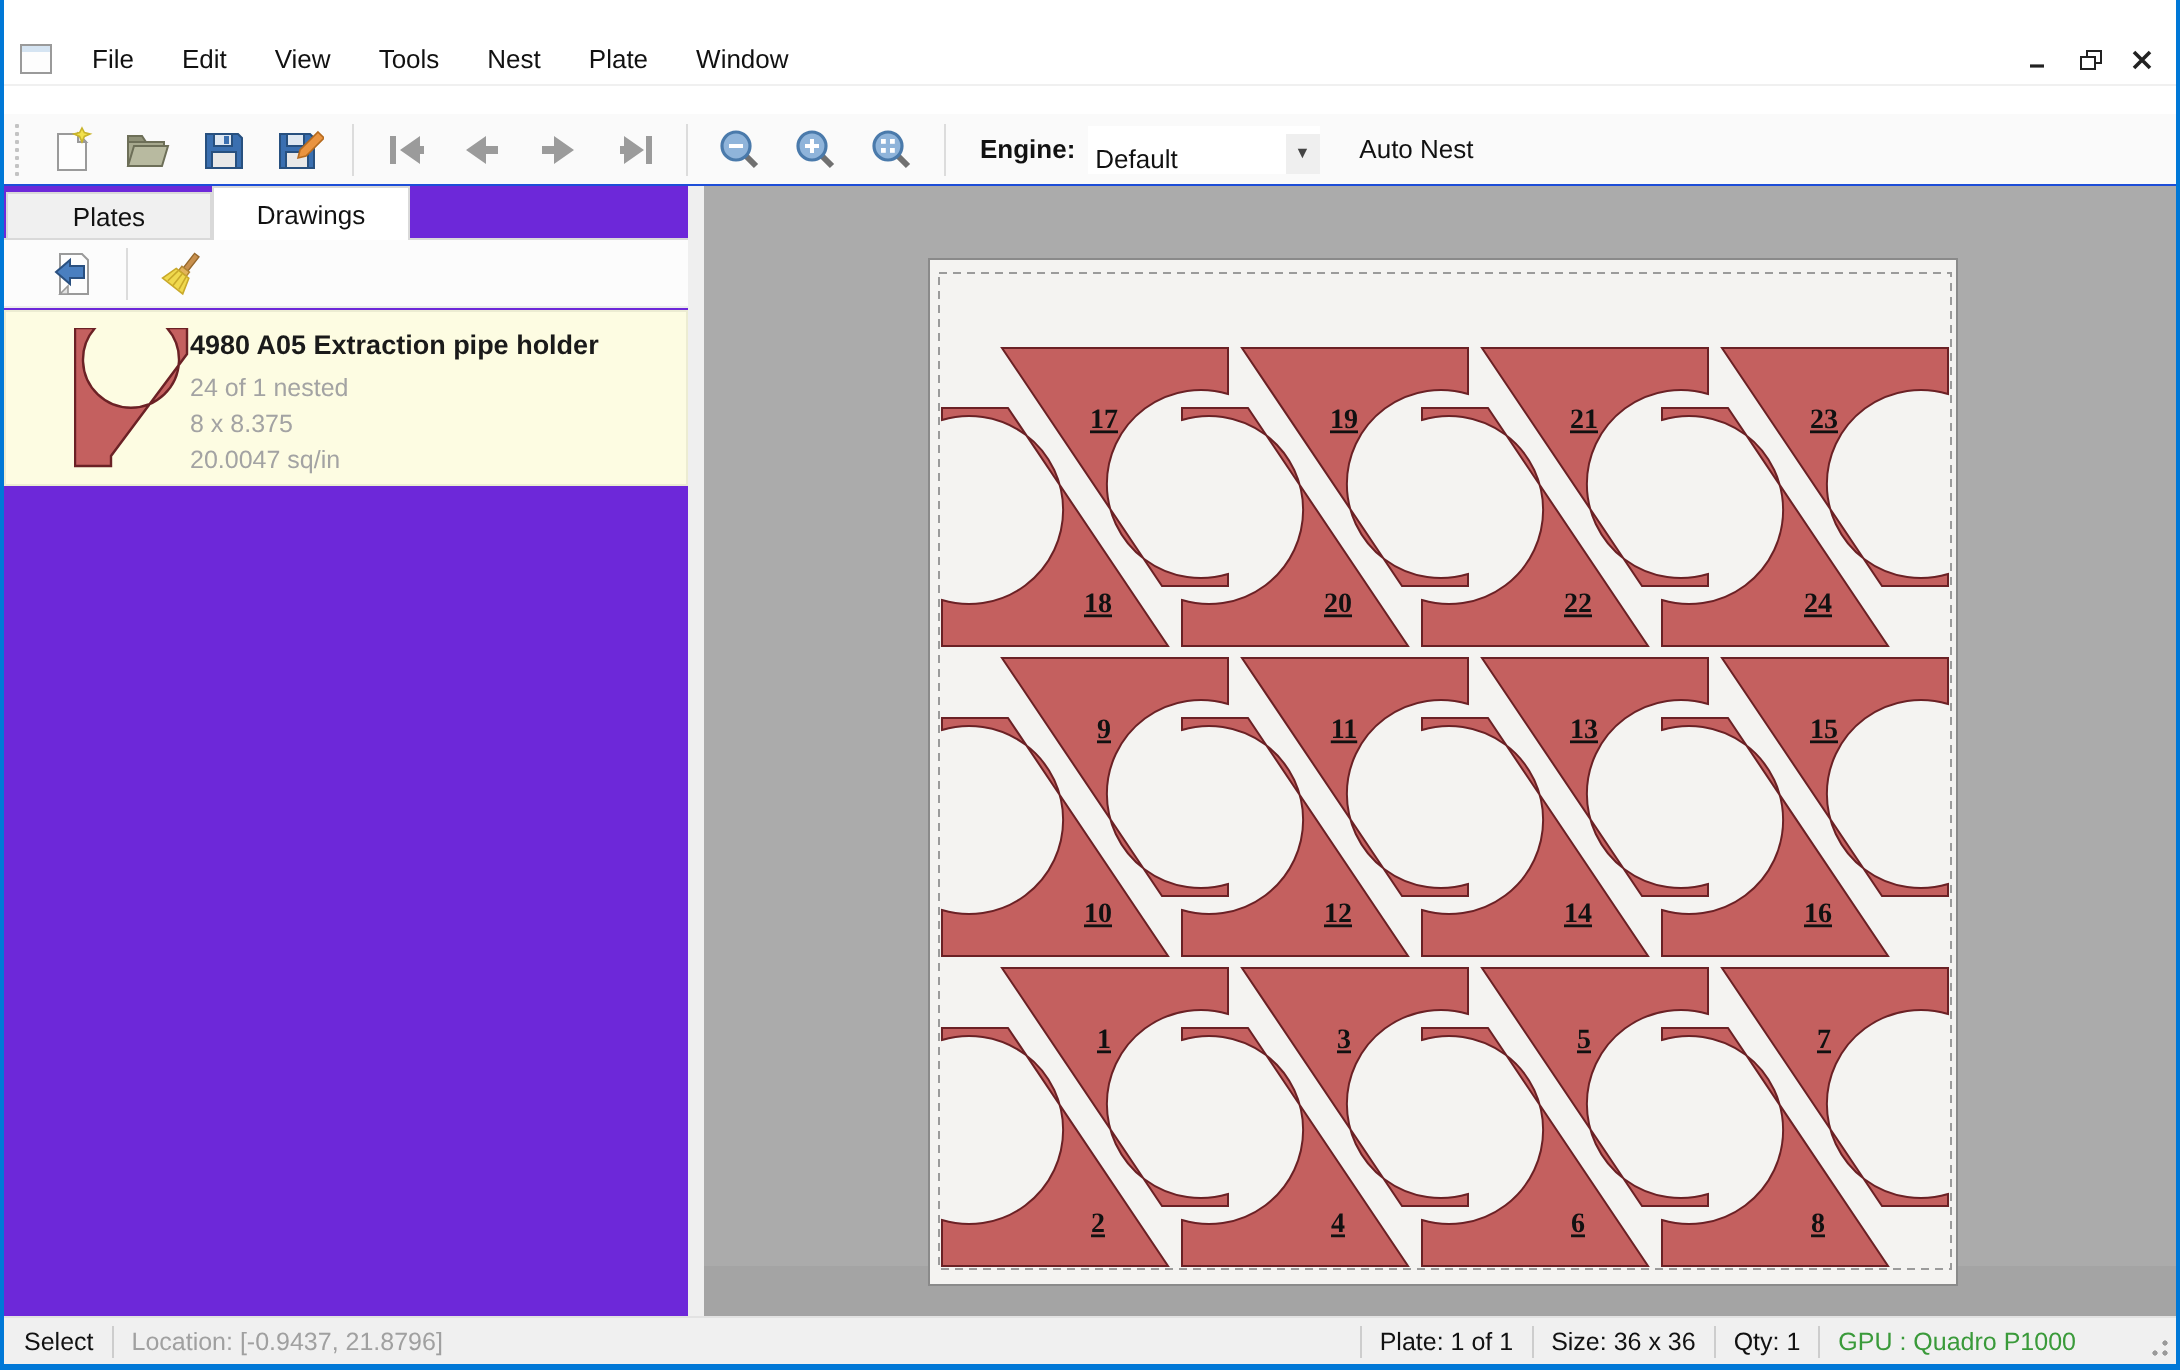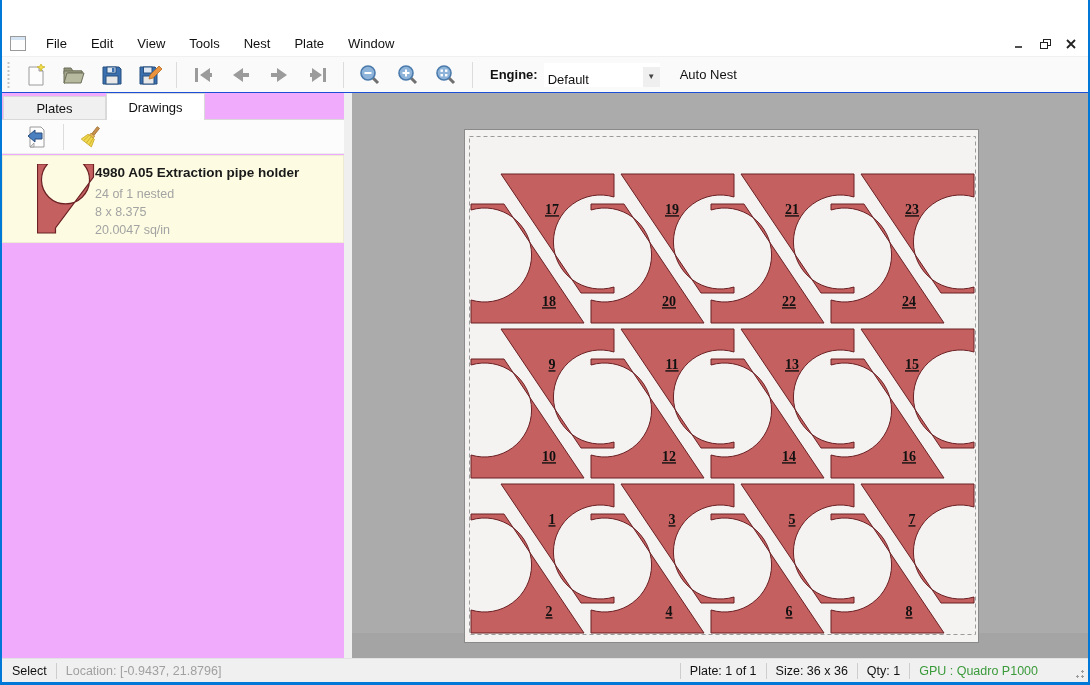"File" .menubar { top: 31px -> 17px }
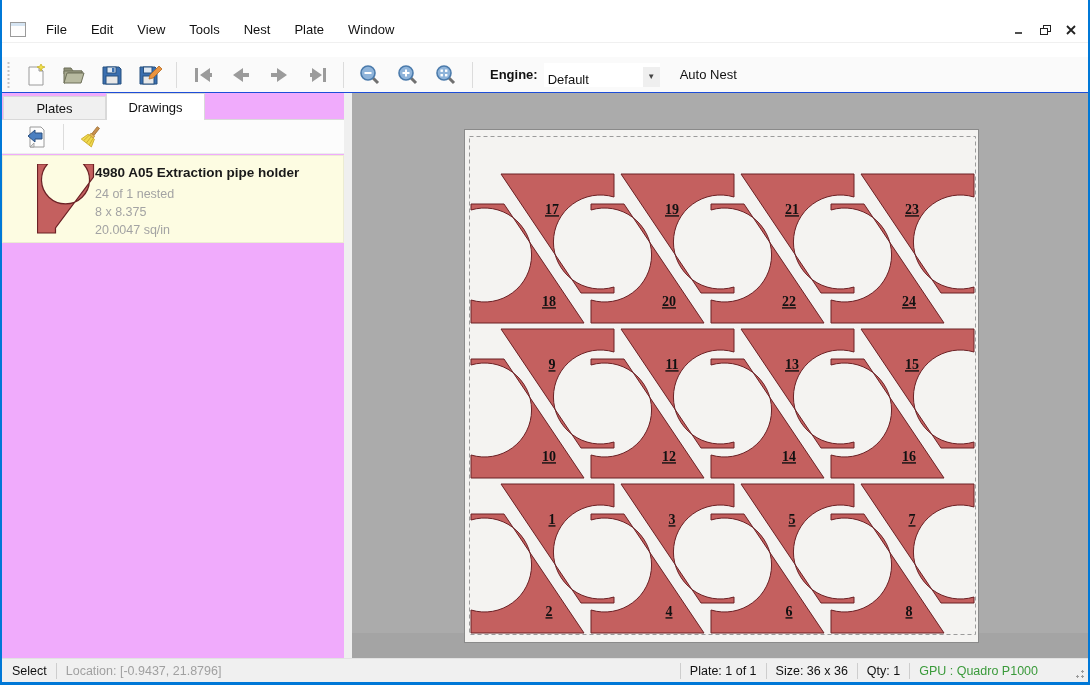"Plates" .left-panel { background: #f0abfc -> #6d28d9 }
